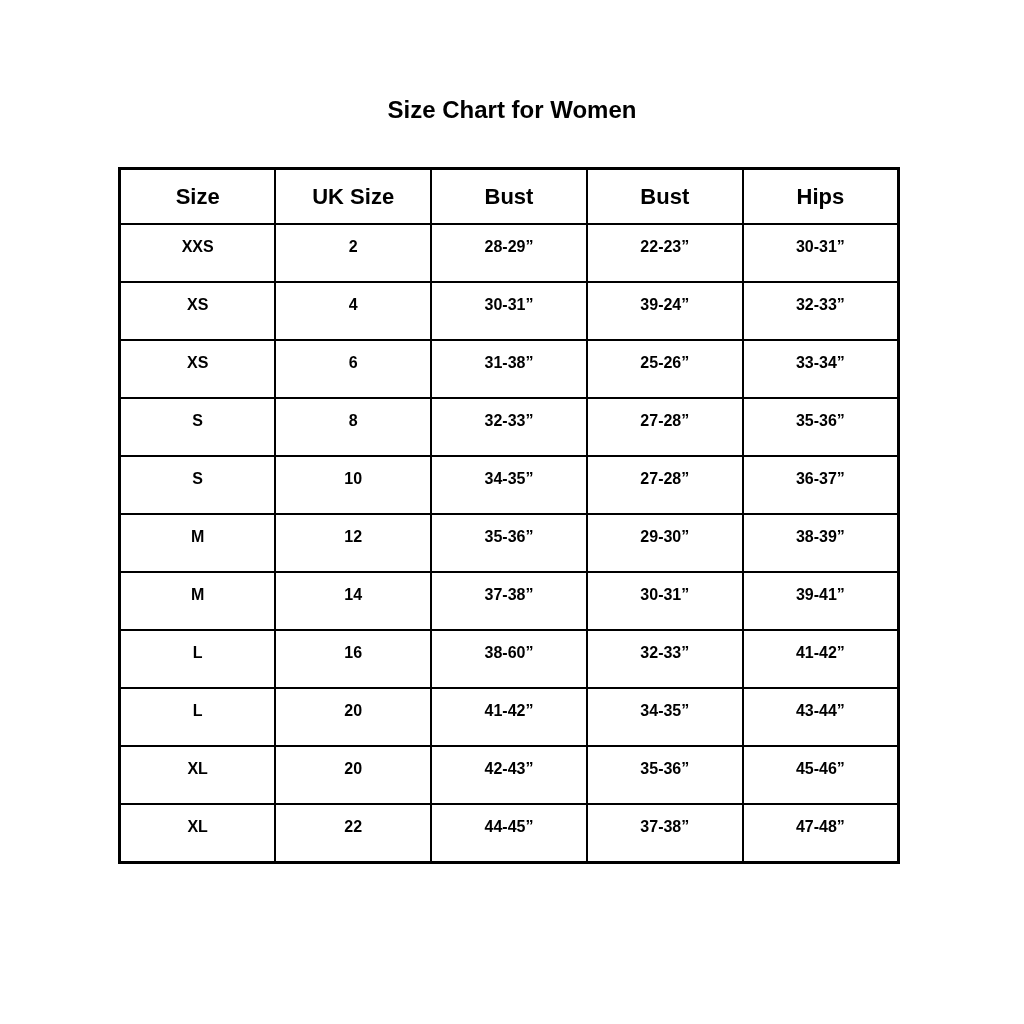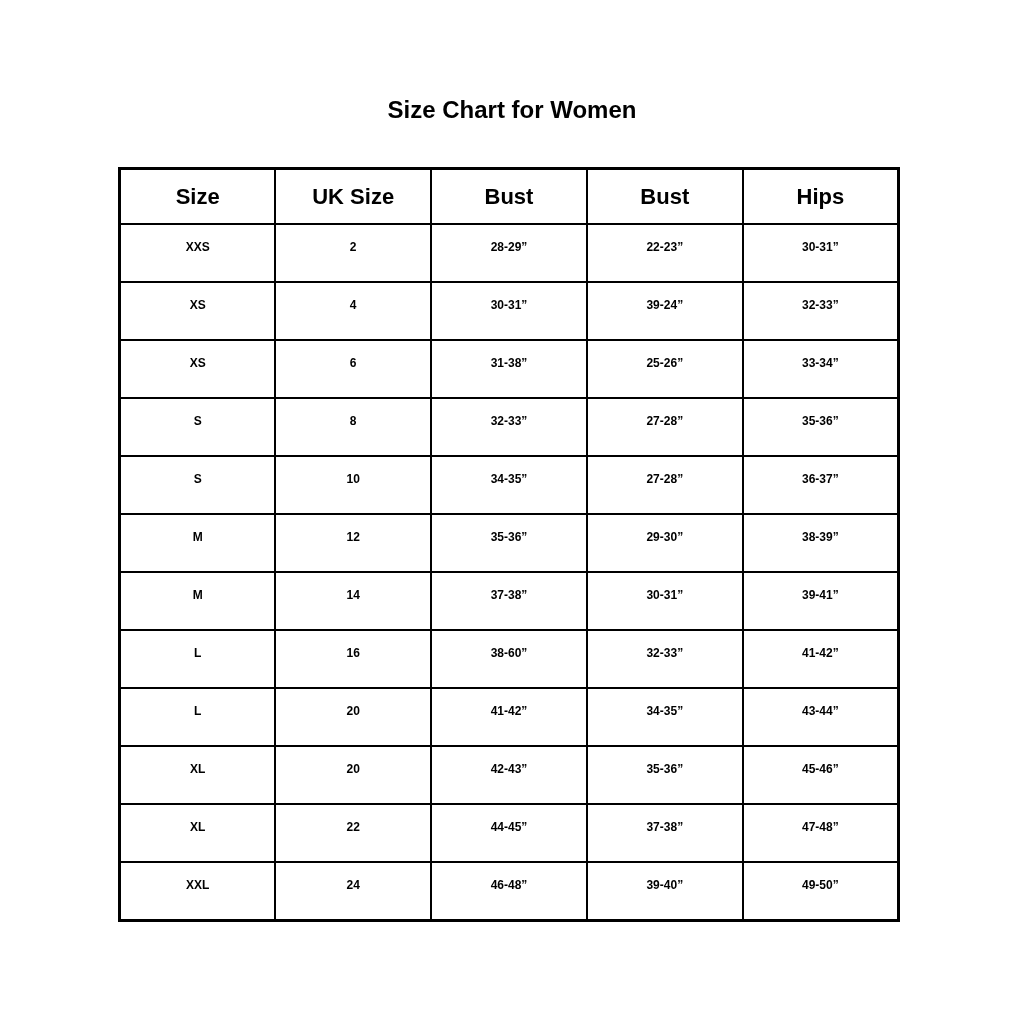"XXS" table.size-table td { font-size: 12px -> 16px }
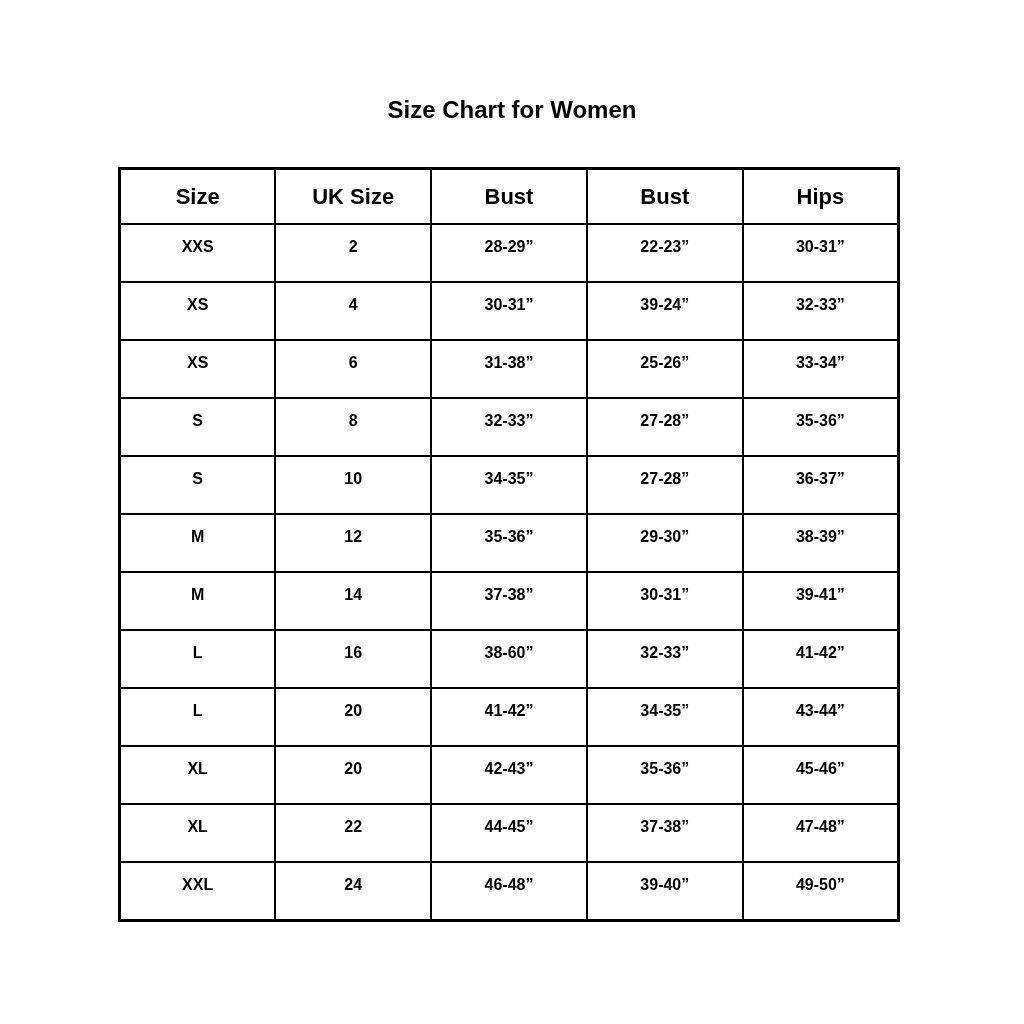"XXL" tr { html: <tr> <td>XXL</td> <td>24</td> <td>46-48”</td> <td>39-40”</td> <td>49-50”</td> </tr> -> none }
